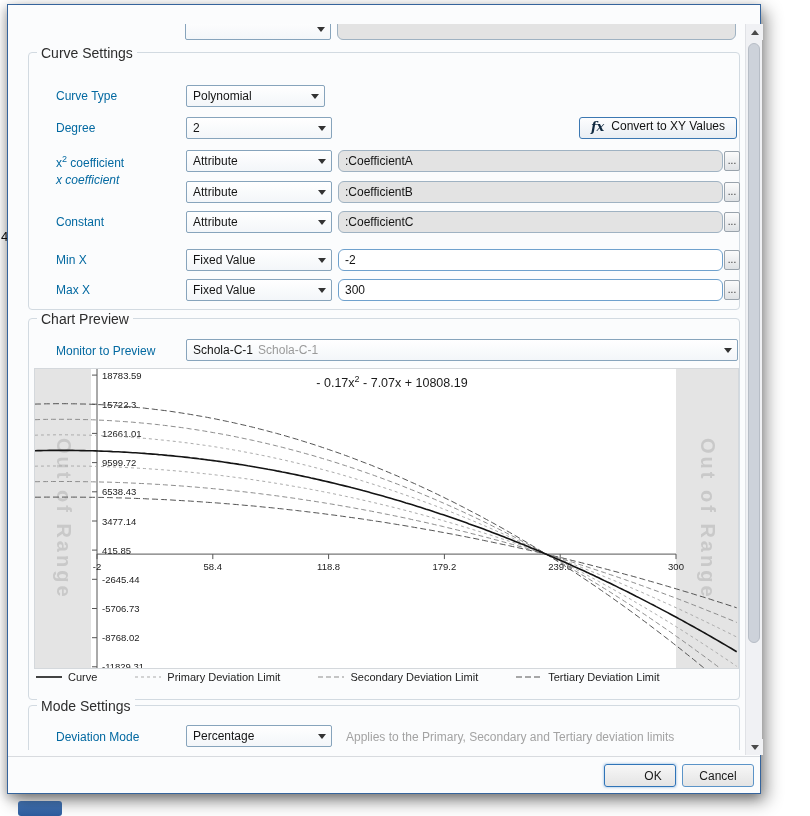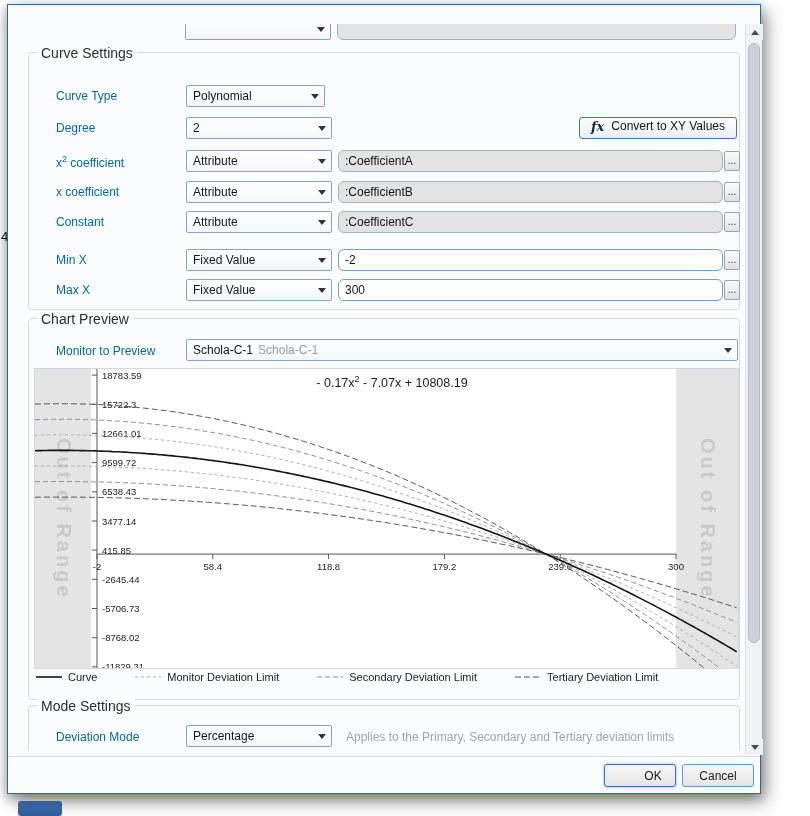"x coefficient" label.form-label { font-style: none -> italic; top: 132px -> 120px }
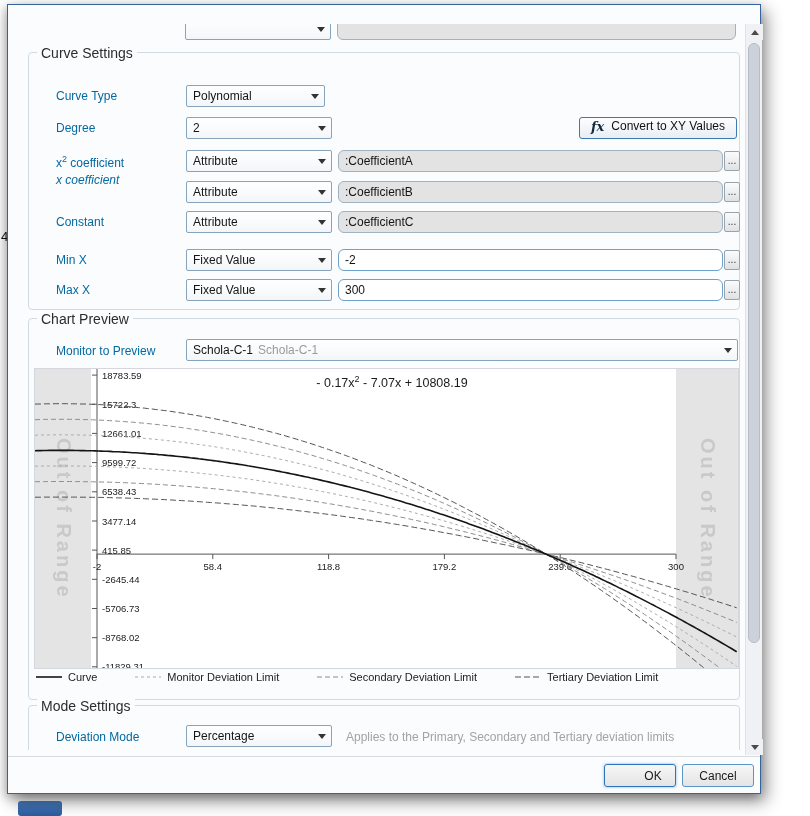"Monitor Deviation Limit" span { text: Monitor -> Primary }
